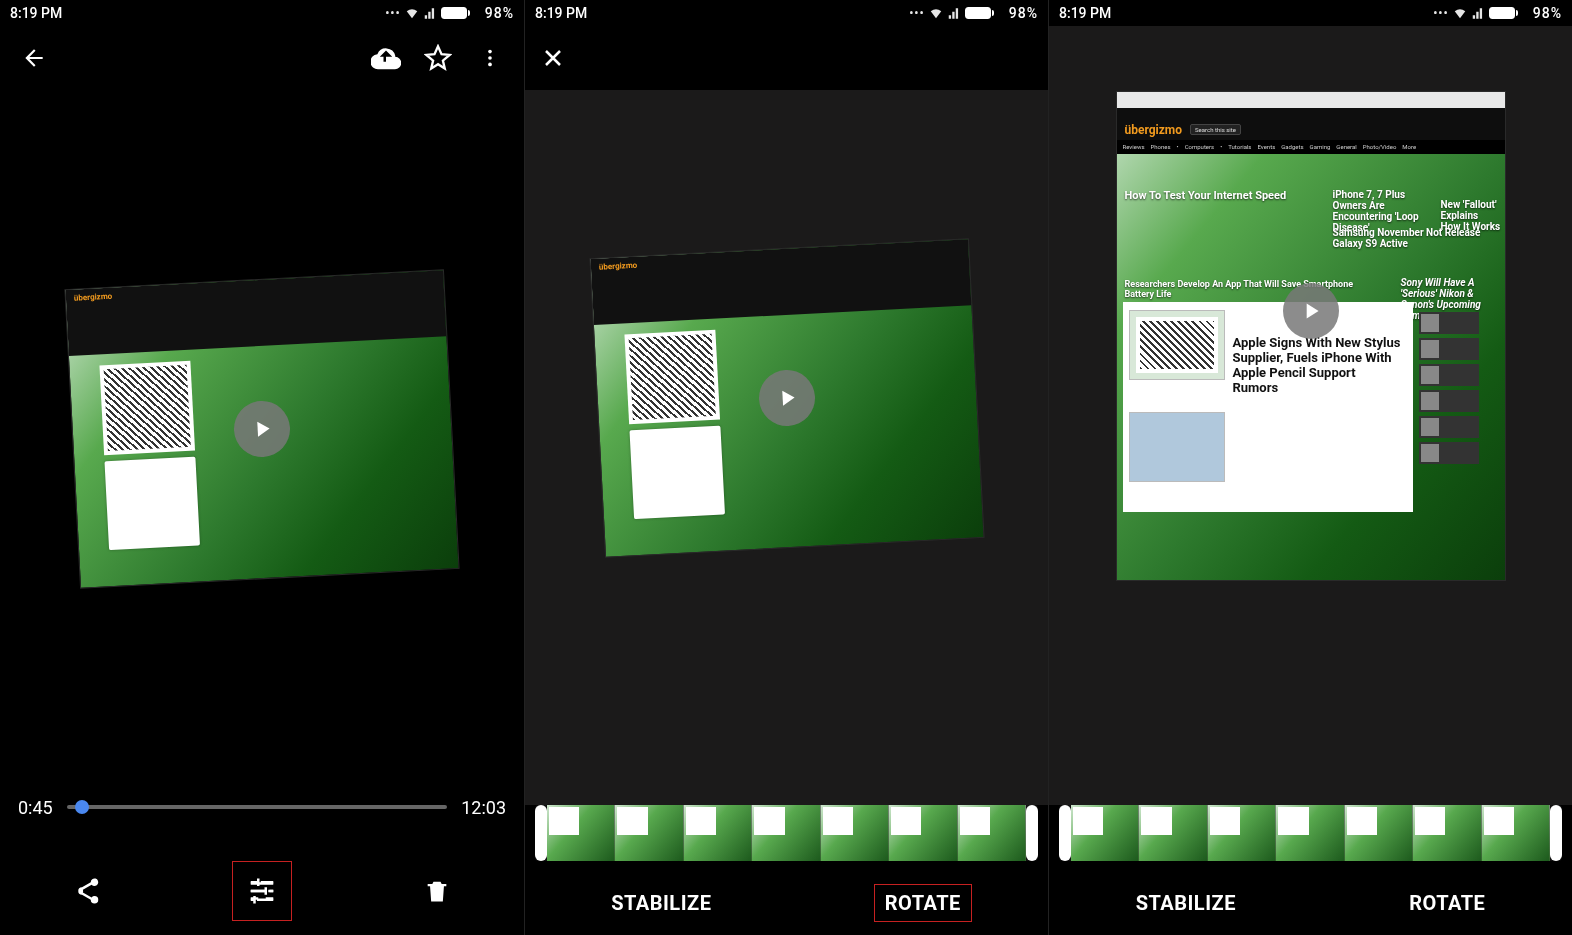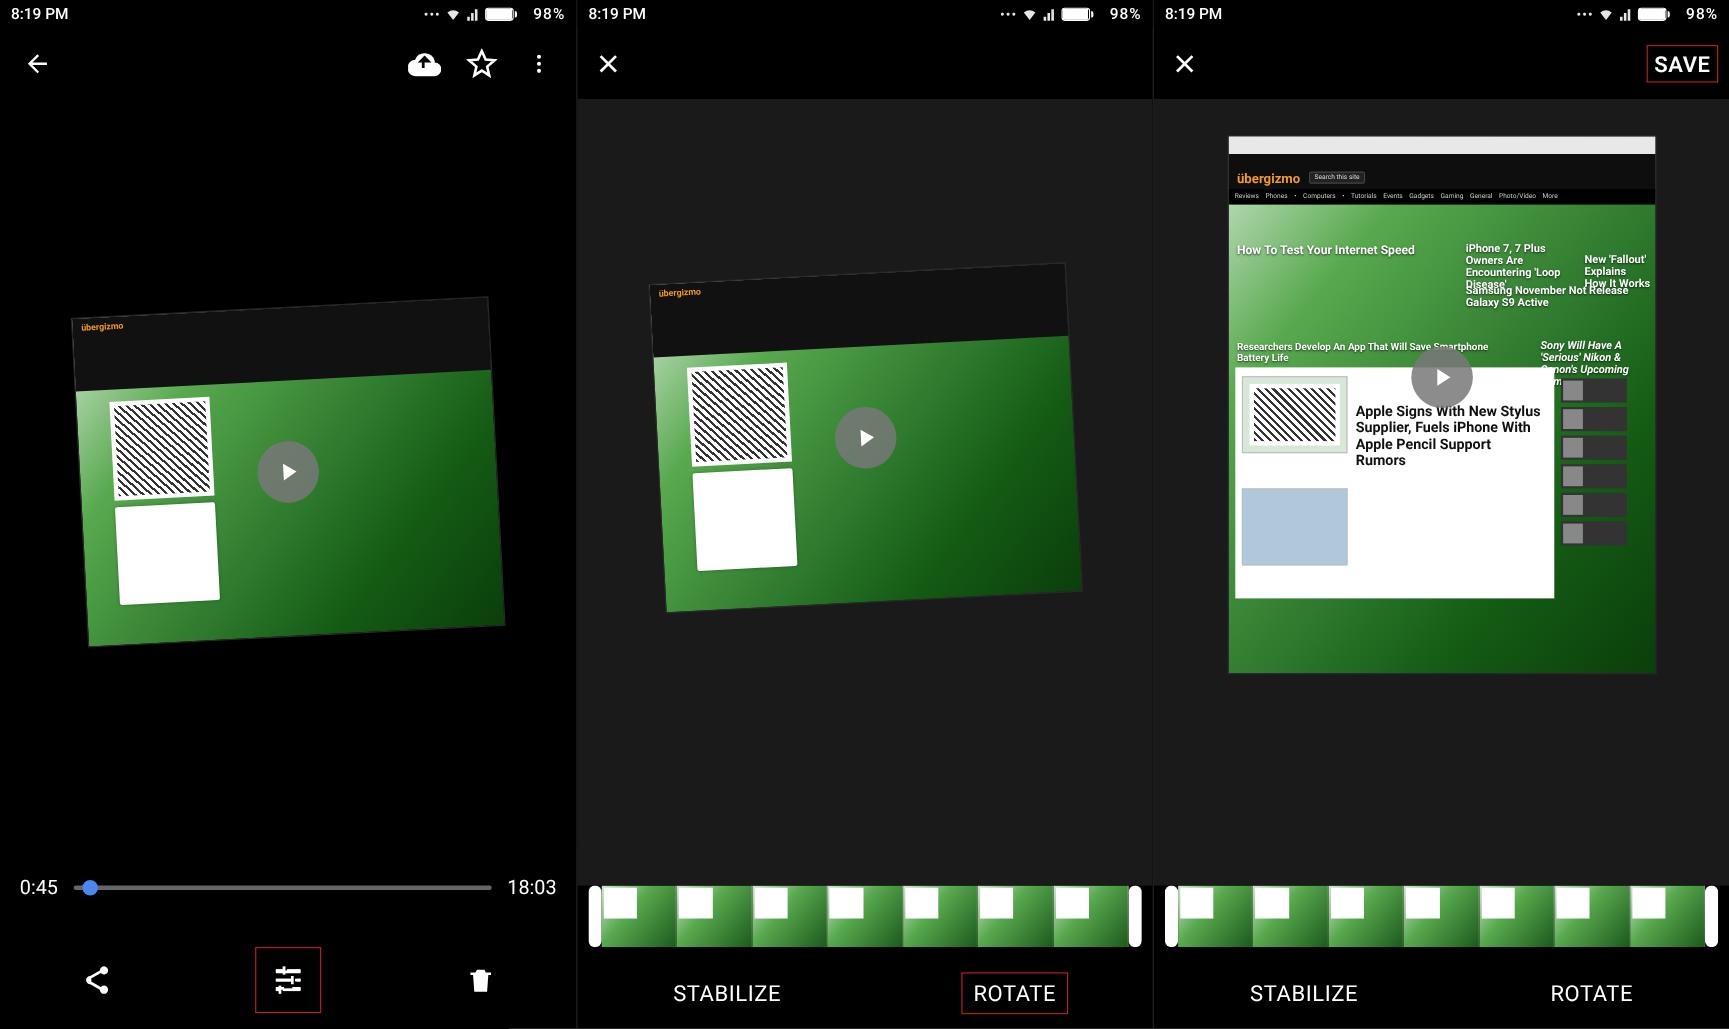"SAVE" div.editbar { html: <div> <span> <svg> <path></path> </svg> </span> <span></span> <span> <span>SAVE</span> </span> </div> -> none }
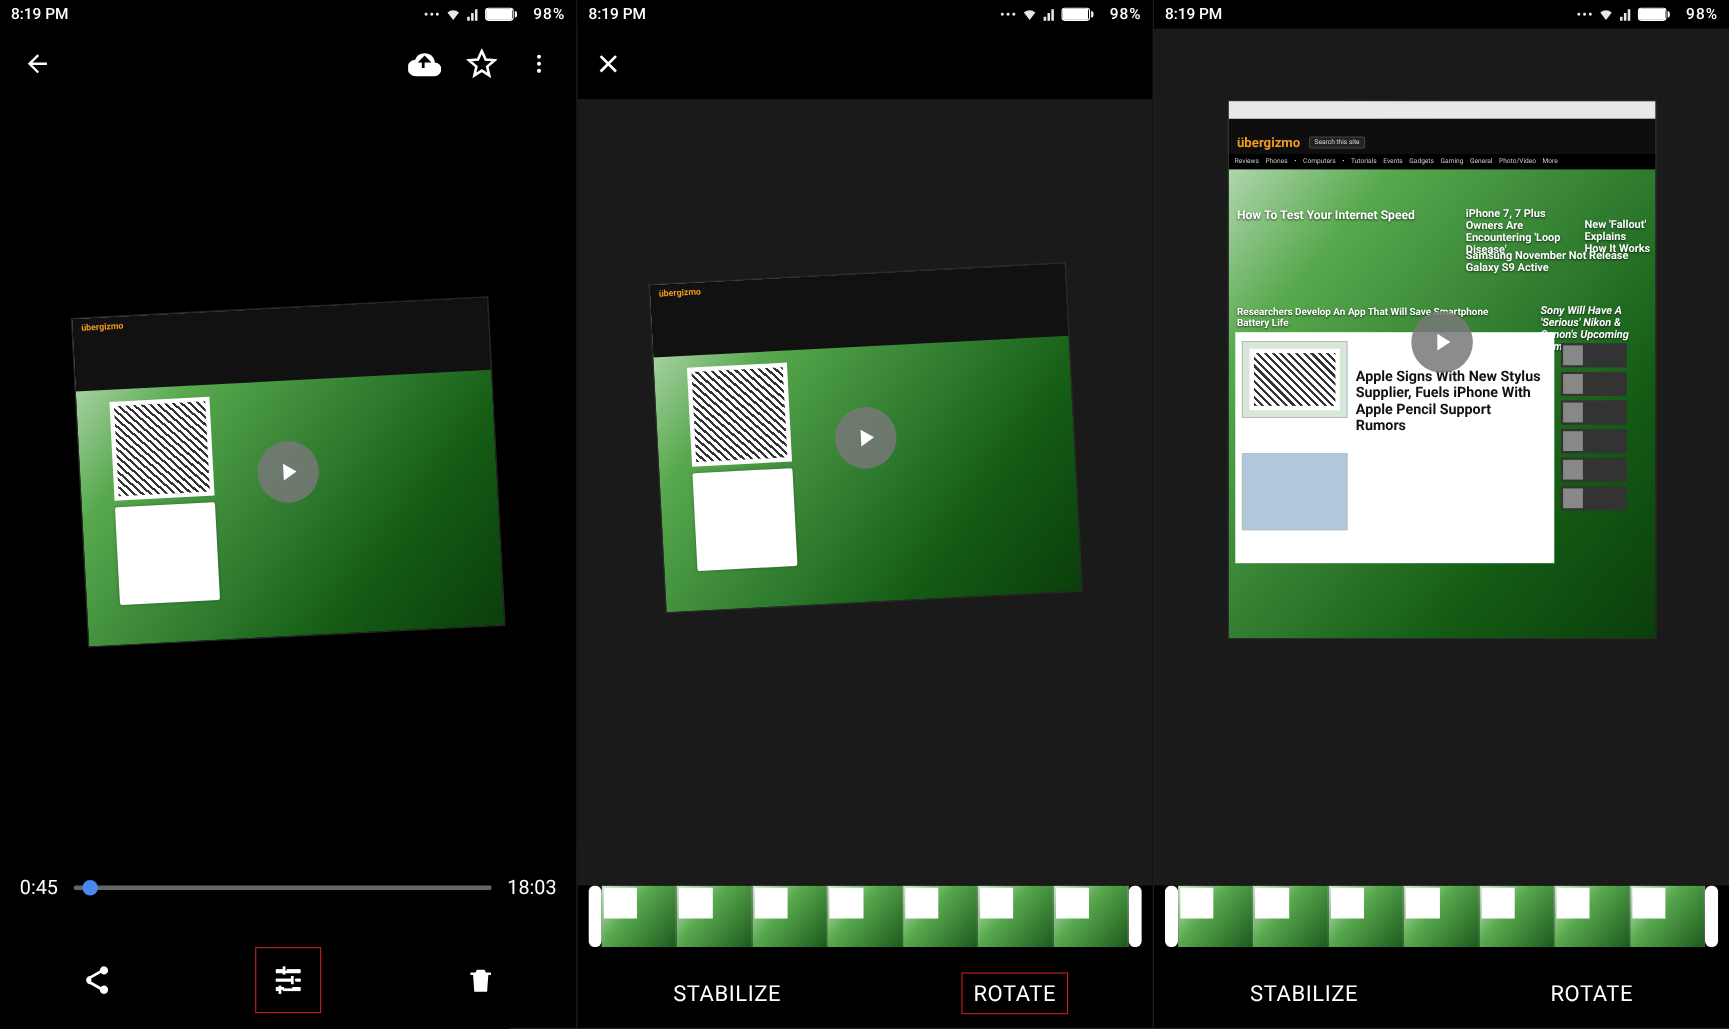"18:03" span { text: 18:03 -> 12:03 }
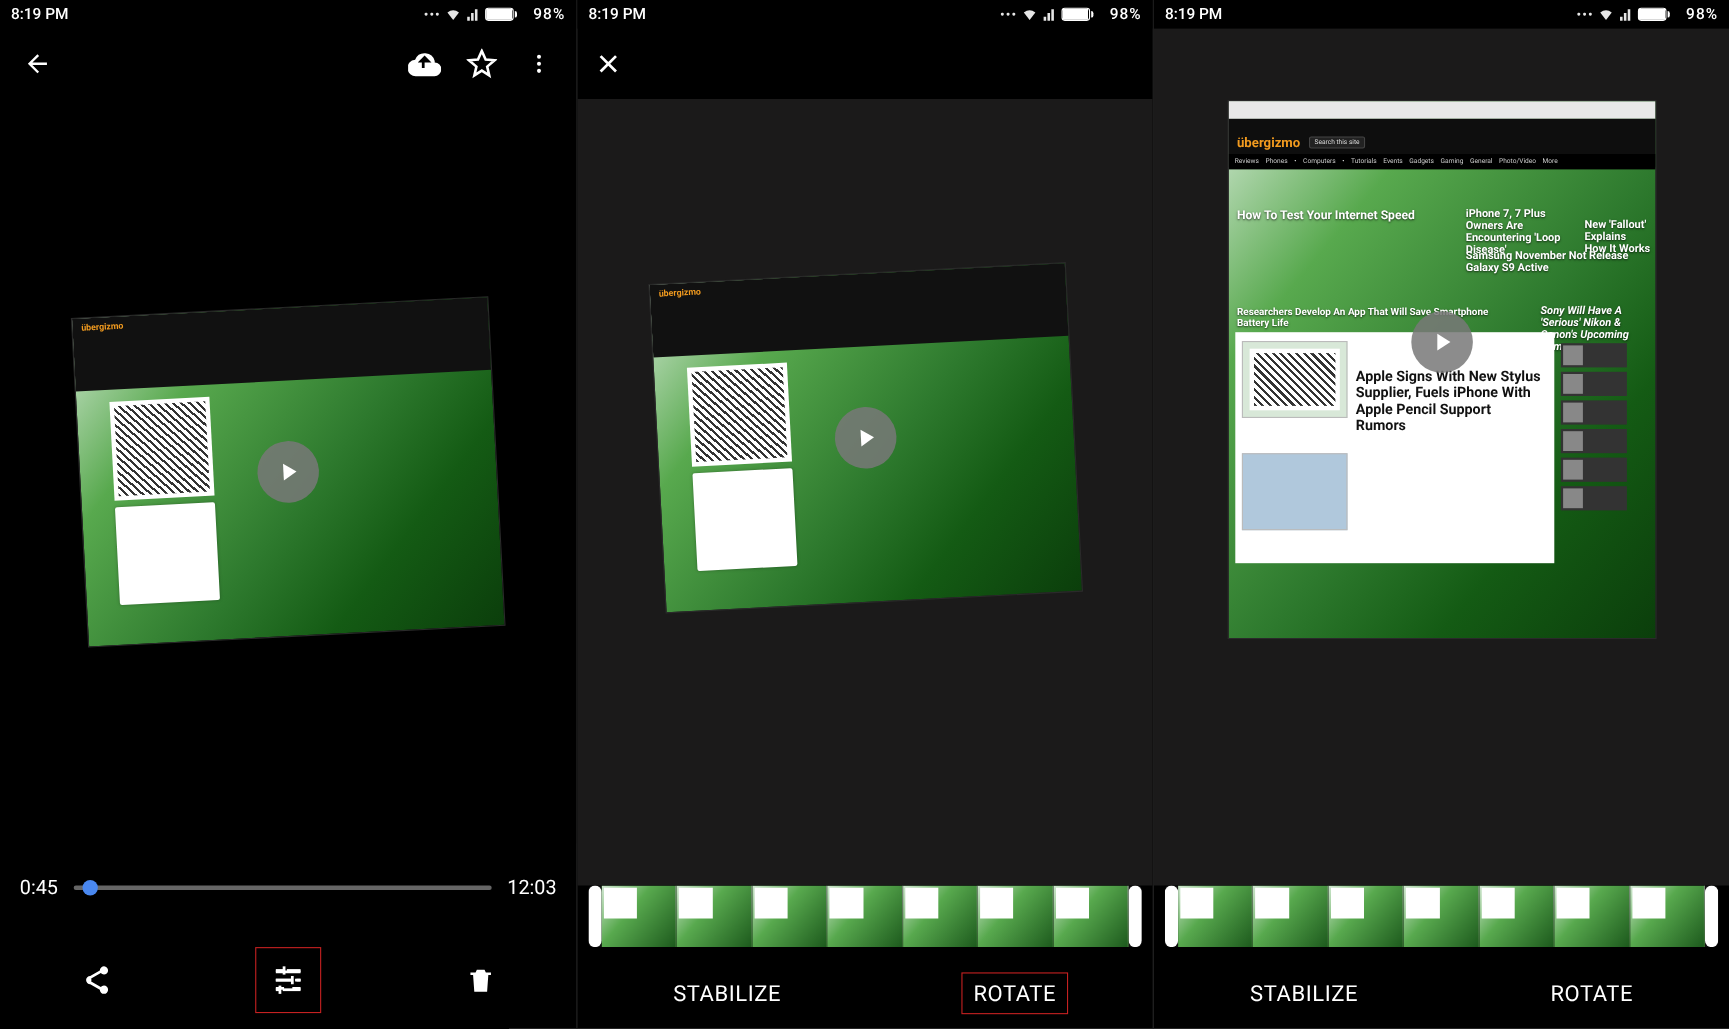"STABILIZE" .edit-tabs { font-weight: 400 -> 700 }
